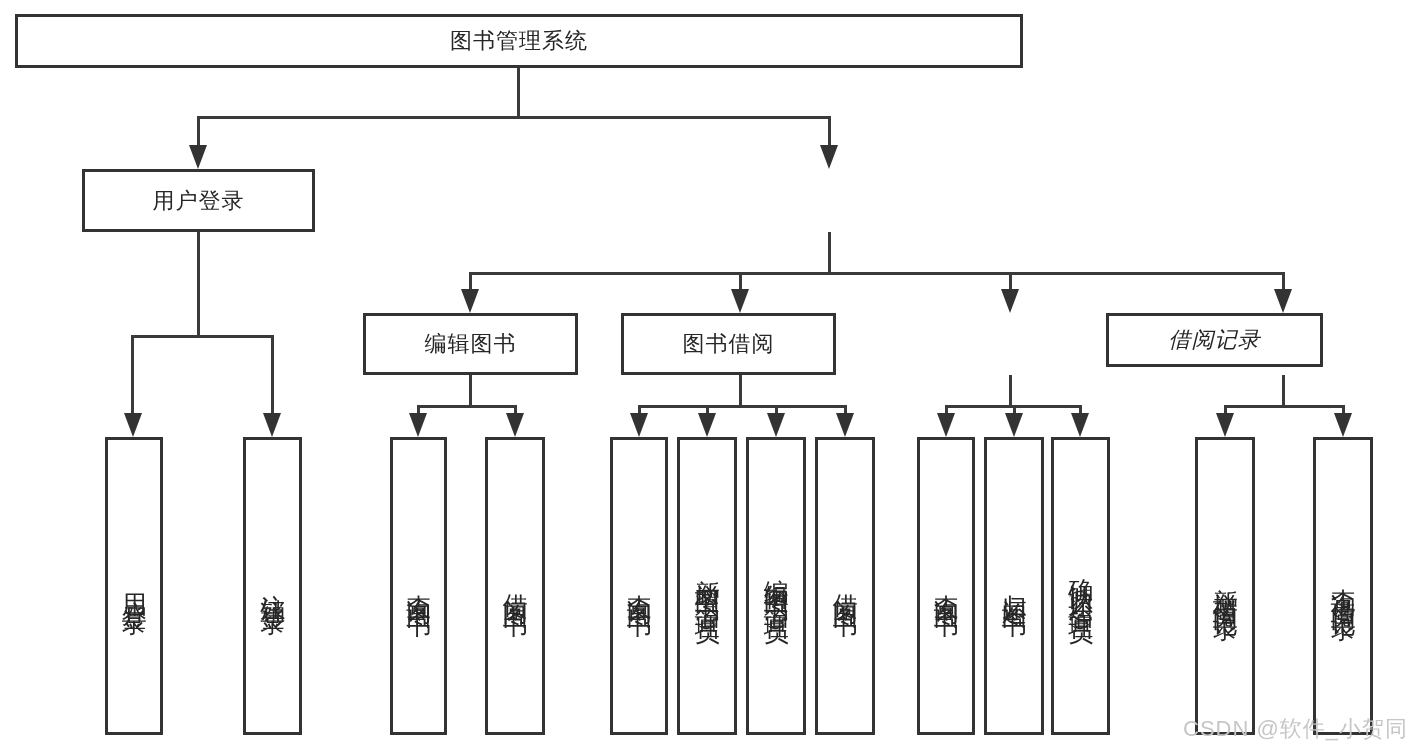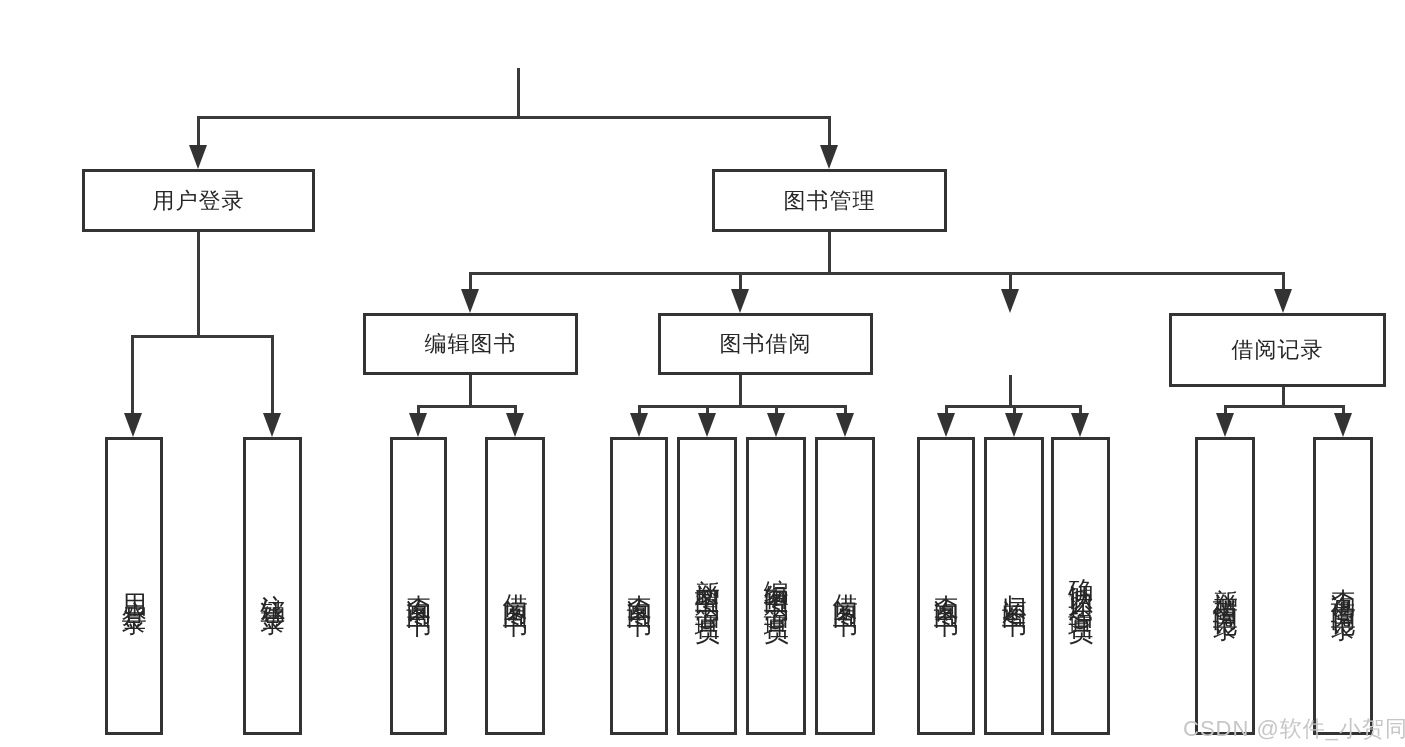"图书管理系统" div.box { html: none -> <div> <span>图书管理系统</span> </div> }
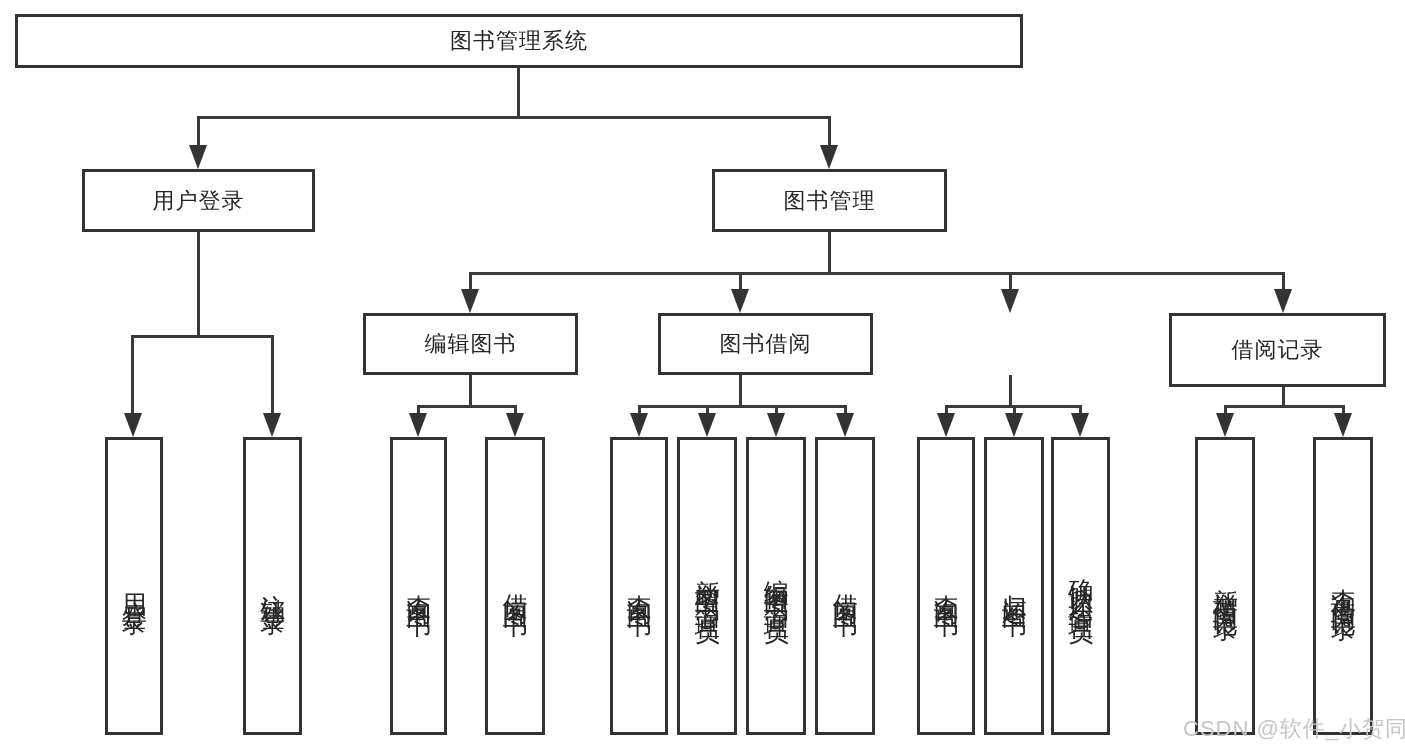"图书管理" div.box { html: <div> <span>图书管理</span> </div> -> none }
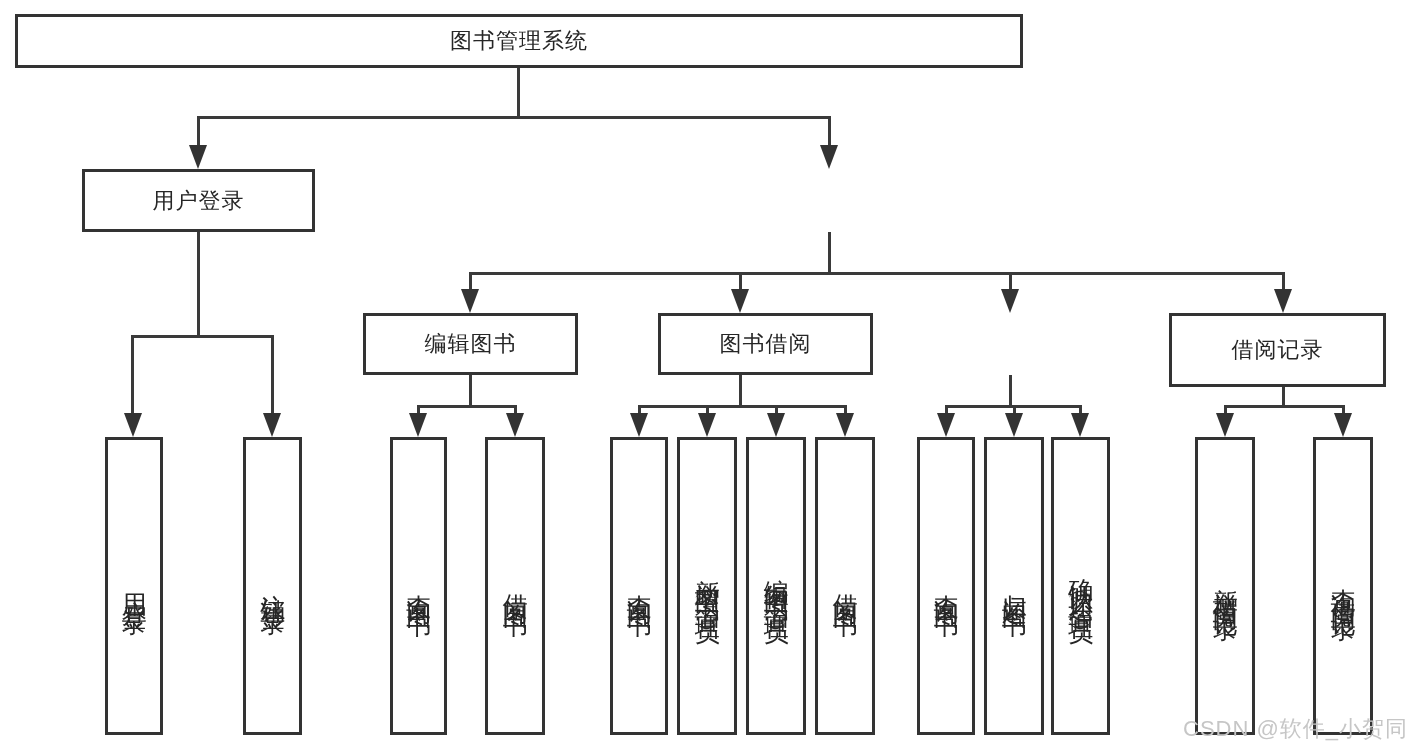"图书借阅" div.box { left: 658px -> 621px }
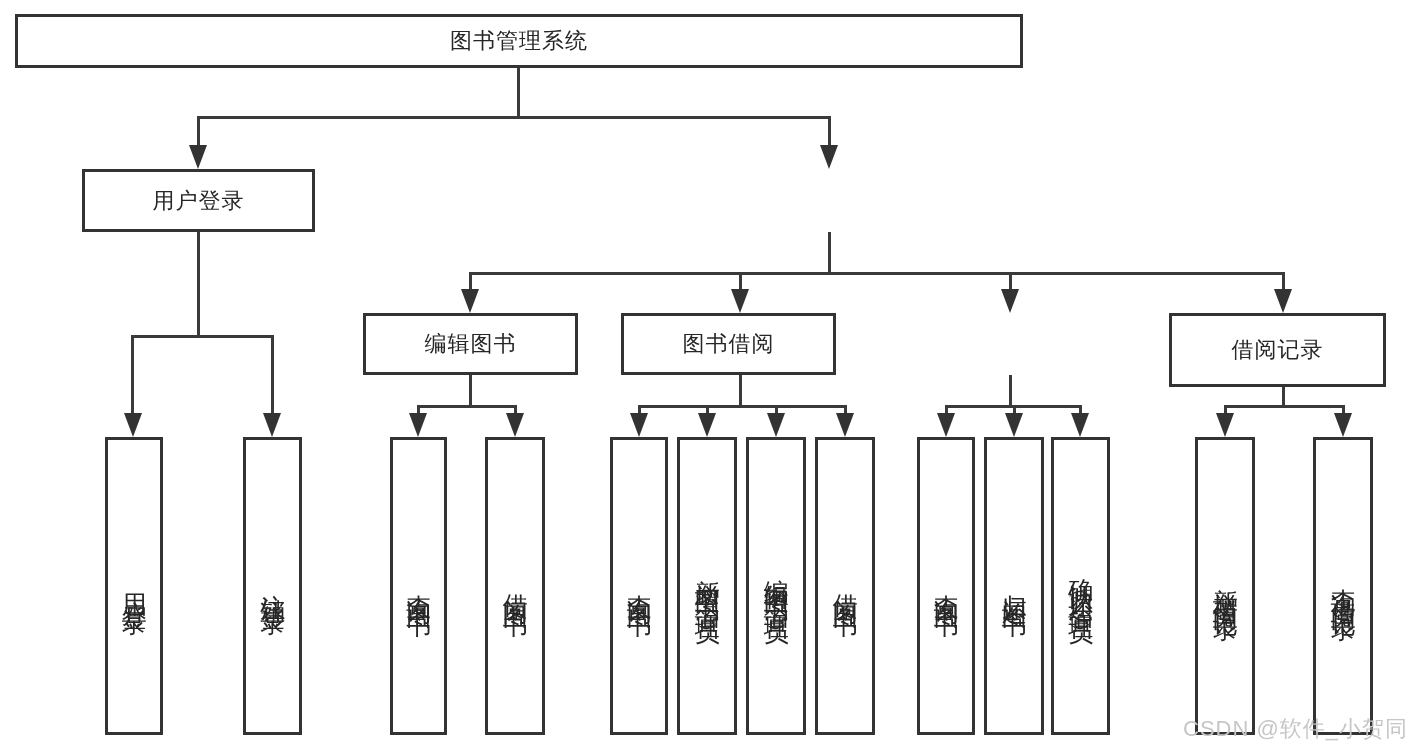"借阅记录" div.box { font-style: none -> italic; height: 74px -> 54px; left: 1169px -> 1106px }
